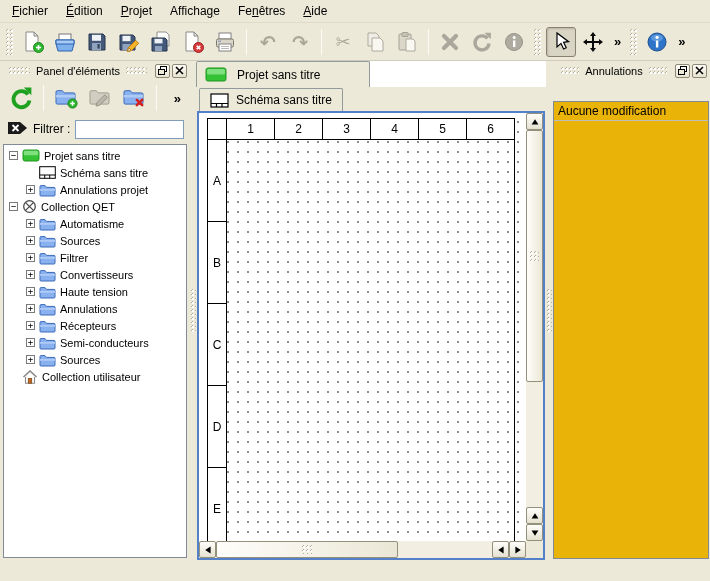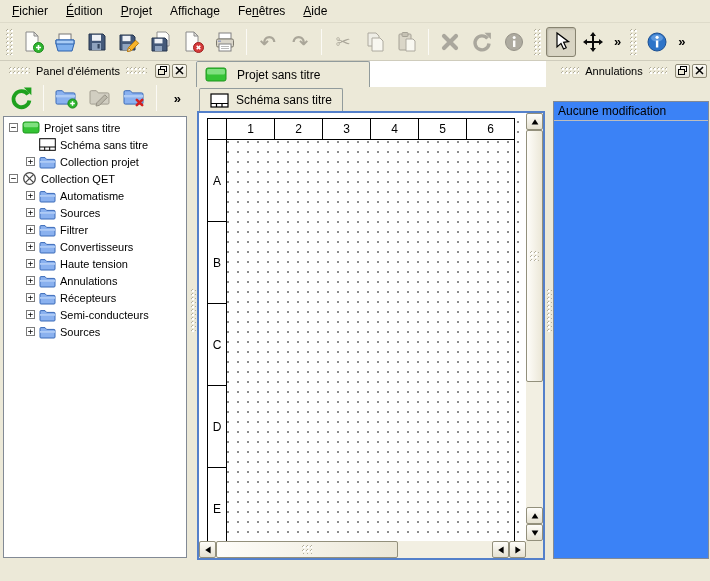"Aucune modification" #undo-list { background: #3b82f6 -> #eab308 }
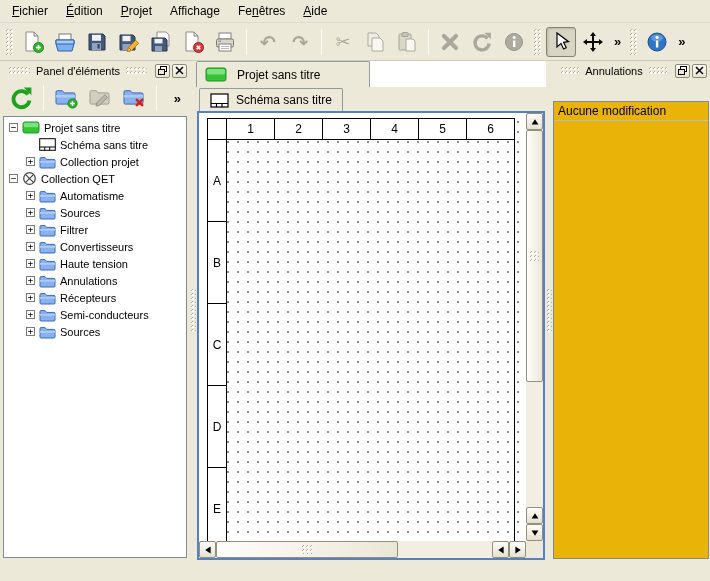"Filtrer :" div { html: none -> <div> <span><svg> <path></path> <path></path> </svg></span> <span>Filtrer :</span> <input> </div> }
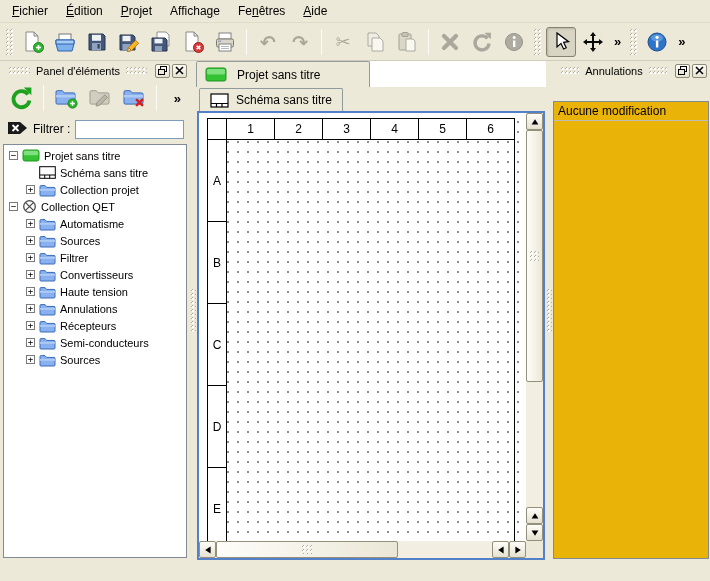"Collection projet" span { text: Collection -> Annulations }
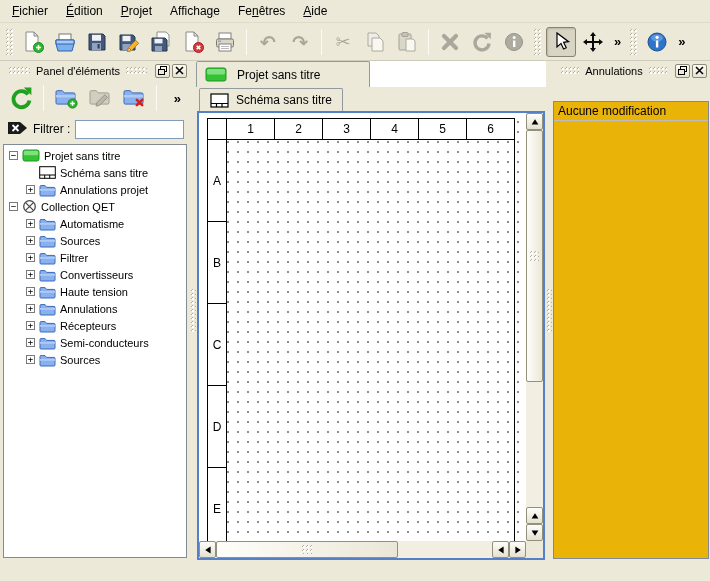"Collection utilisateur" div.tree-row { html: none -> <div> <span></span> <span> <svg> <path></path> <path></path> <rect></rect> </svg> </span> <span>Collection utilisateur</span> </div> }
